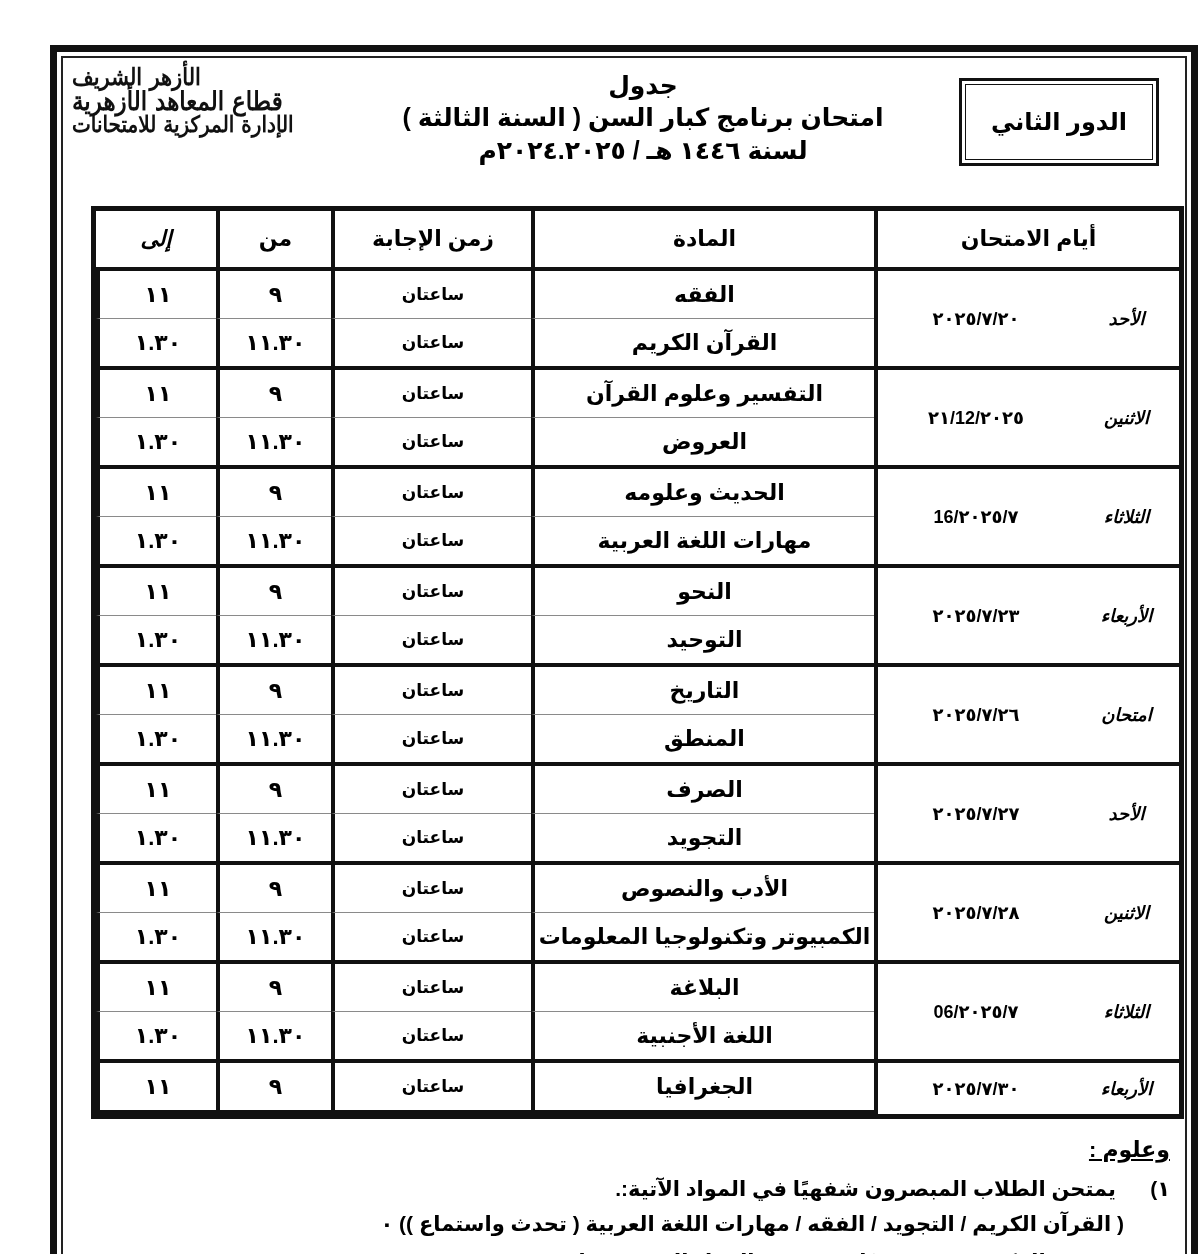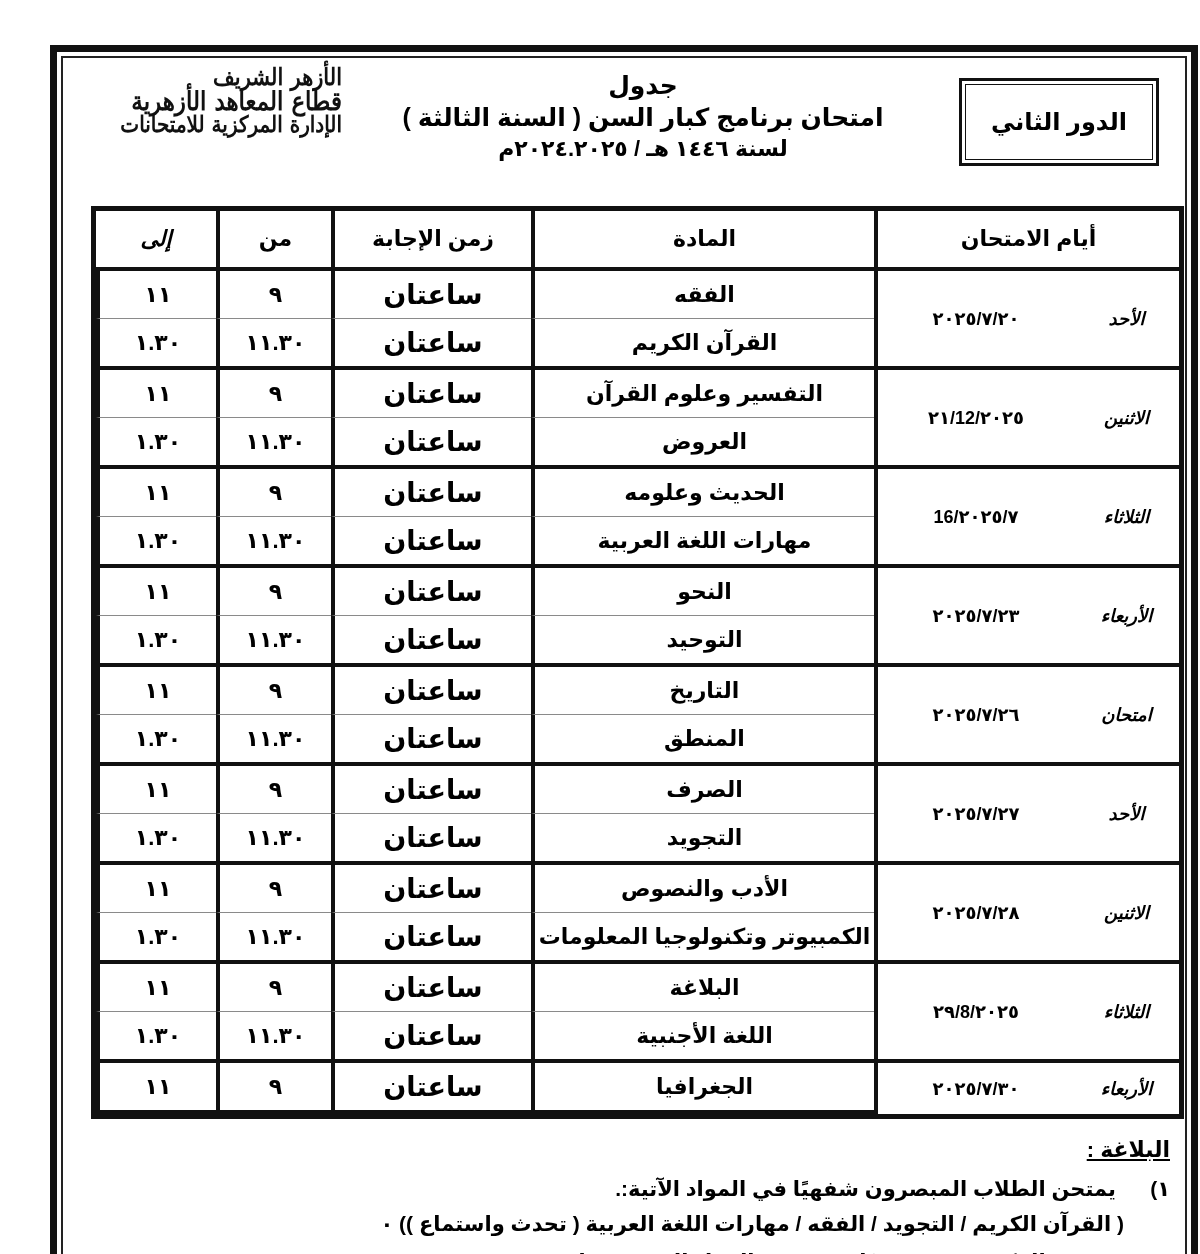"الأزهر الشريف" .letterhead { text-align: right -> left }
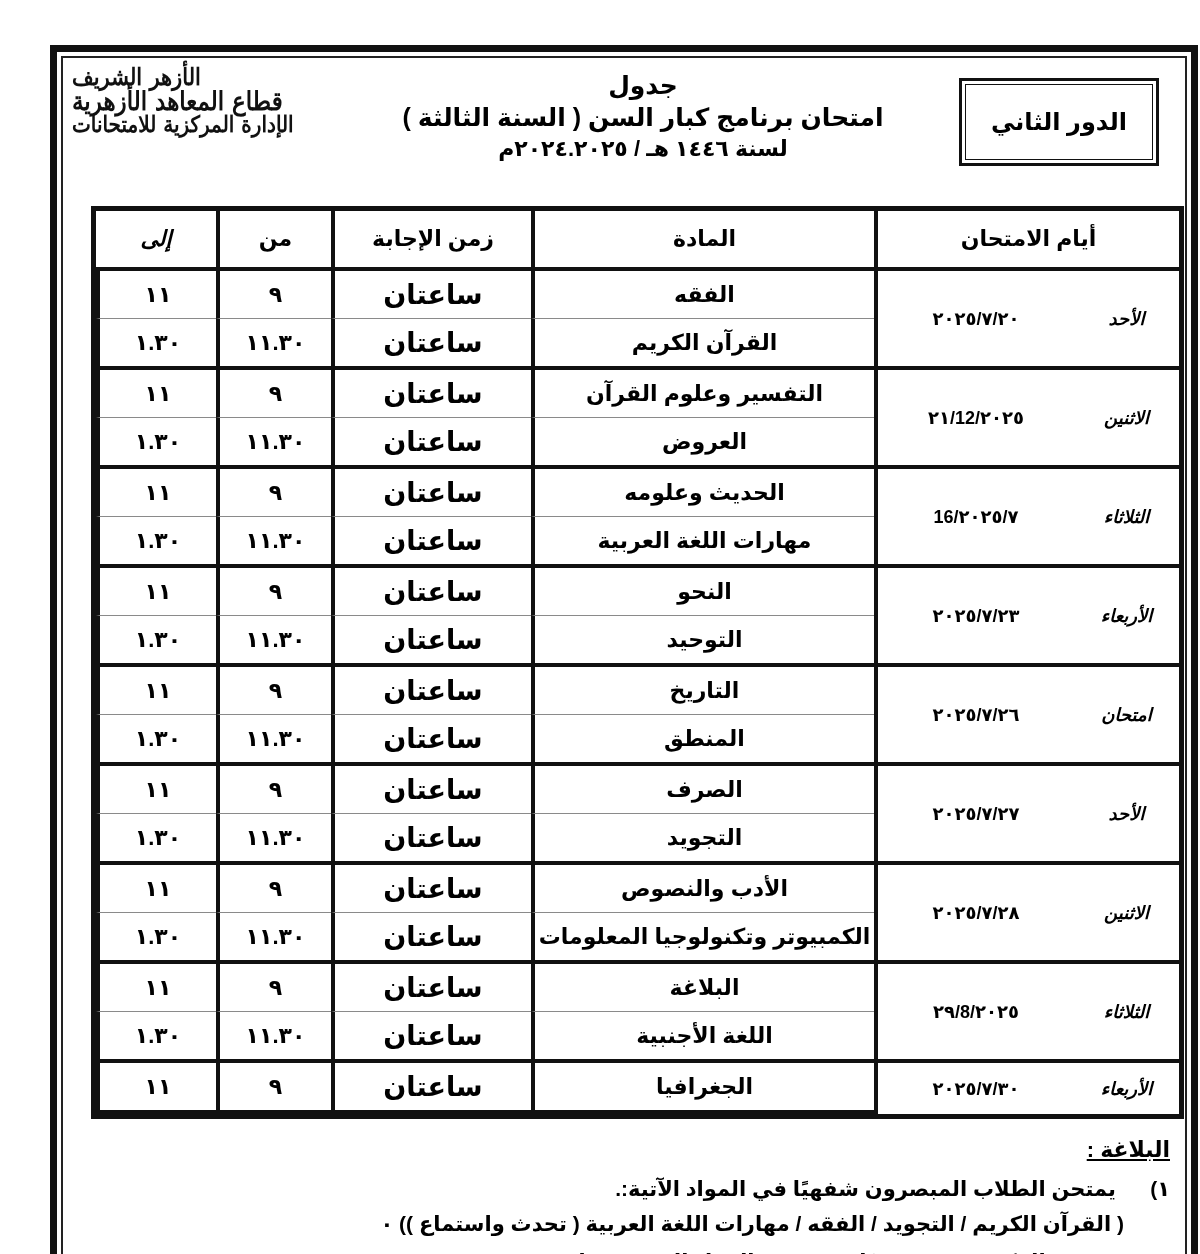"لسنة ١٤٤٦ هـ / ٢٠٢٤.٢٠٢٥م" .title-year { font-size: 22px -> 25px }
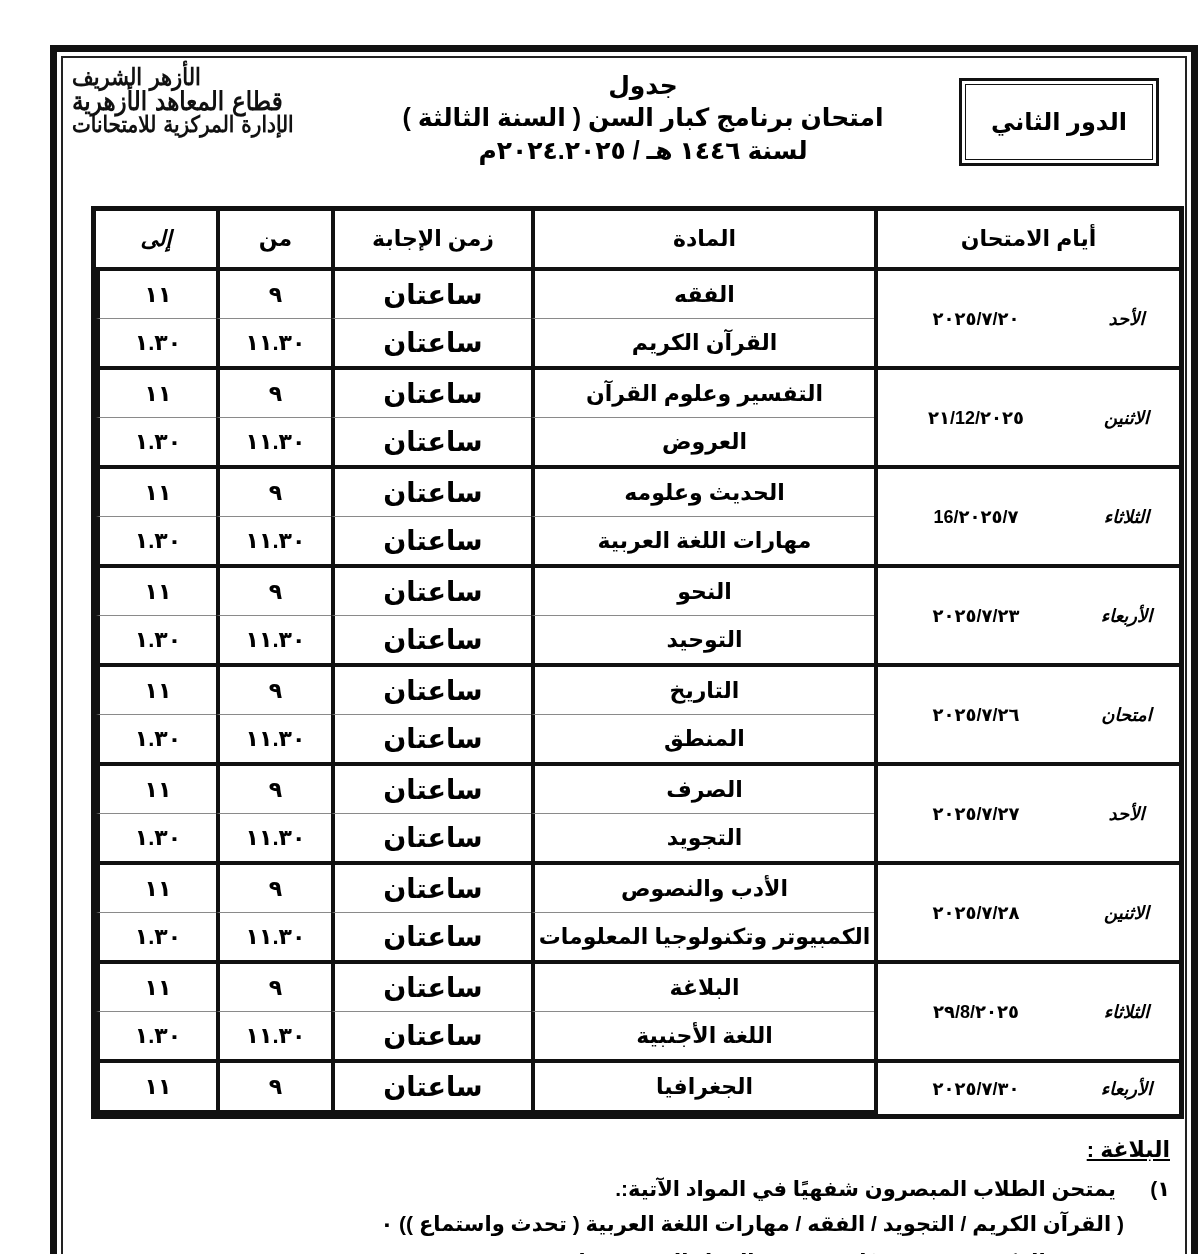"ساعتان" td.duration { font-size: 27px -> 17px }
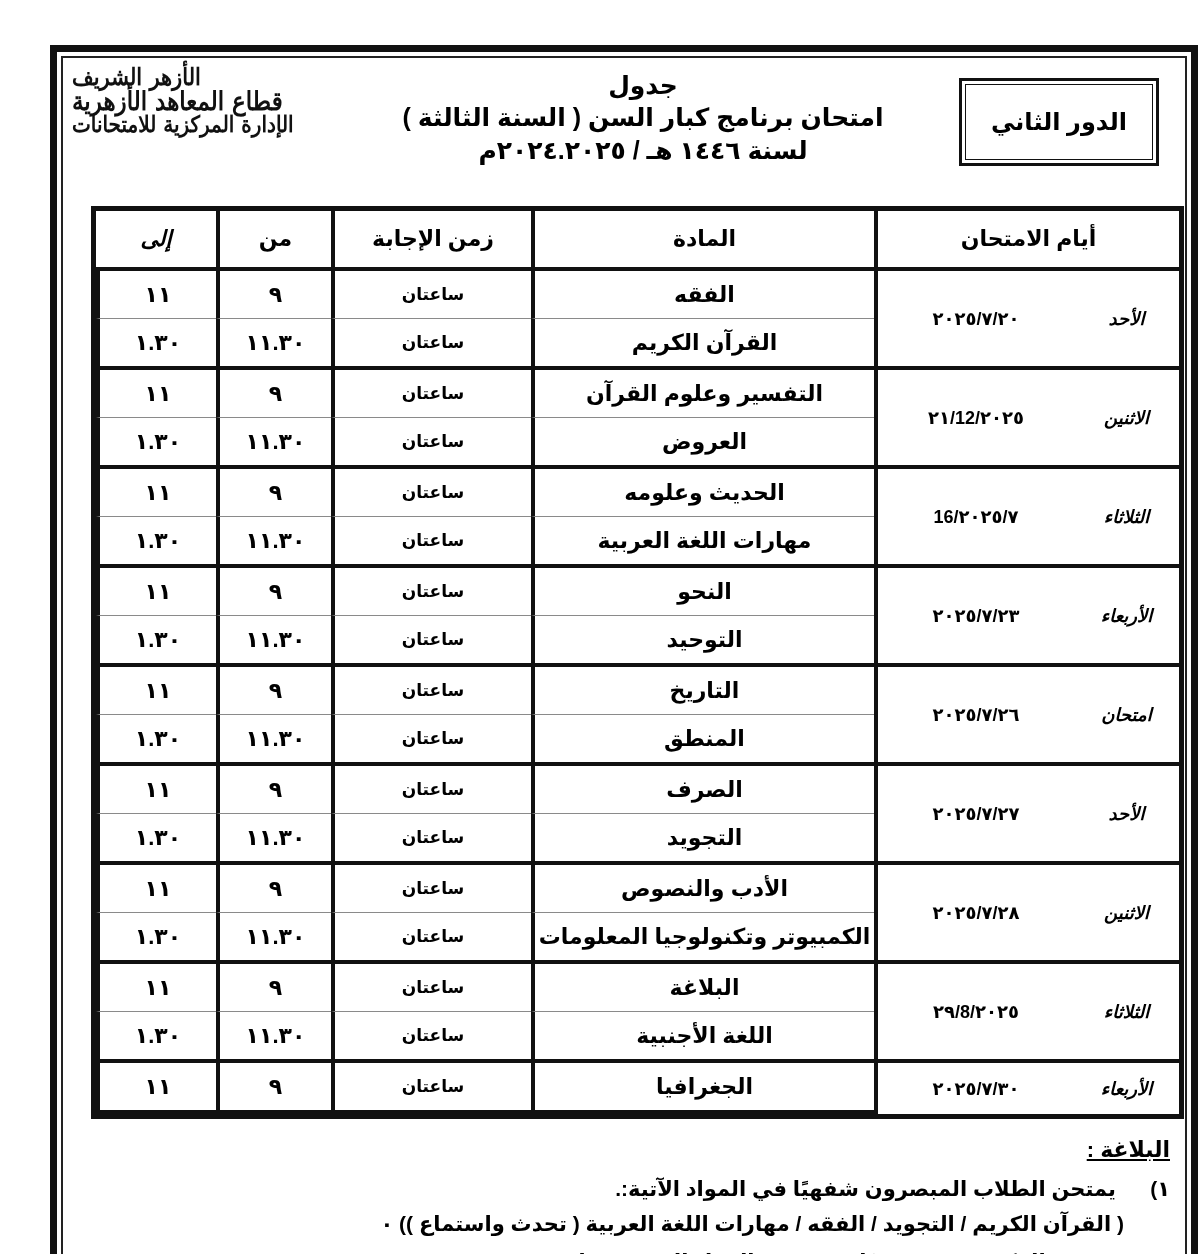"٢٠٢٥/8/٢٩" td.day-date { text: ٢٠٢٥/8/٢٩ -> ٢٠٢٥/٧/06 }
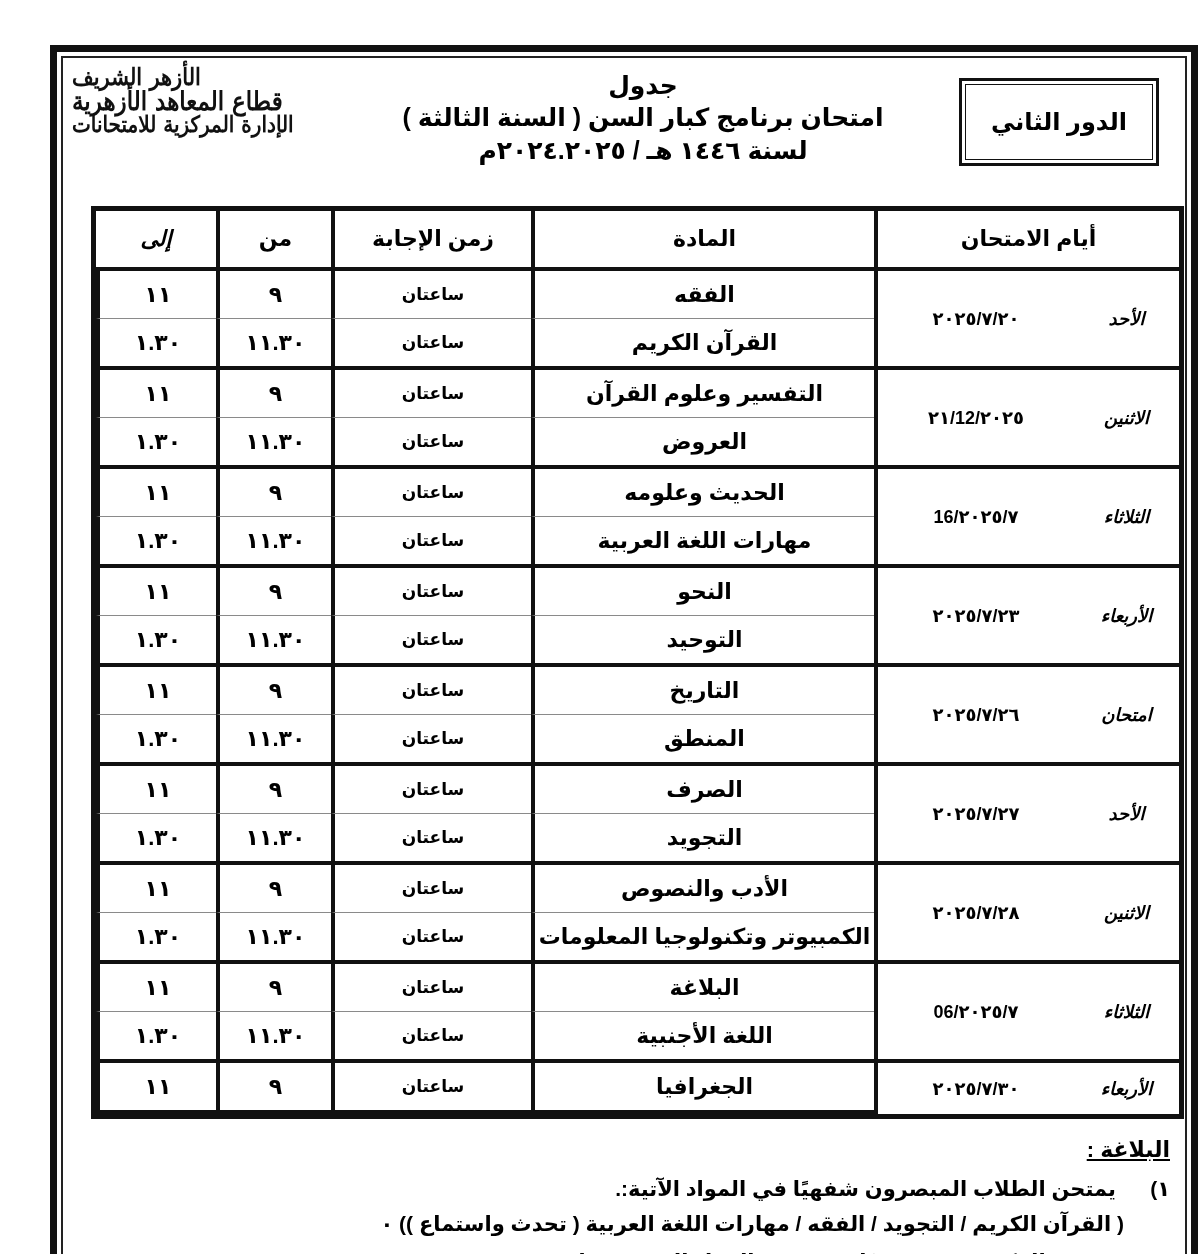"البلاغة :" div.notes-title { text: البلاغة -> وعلوم }
